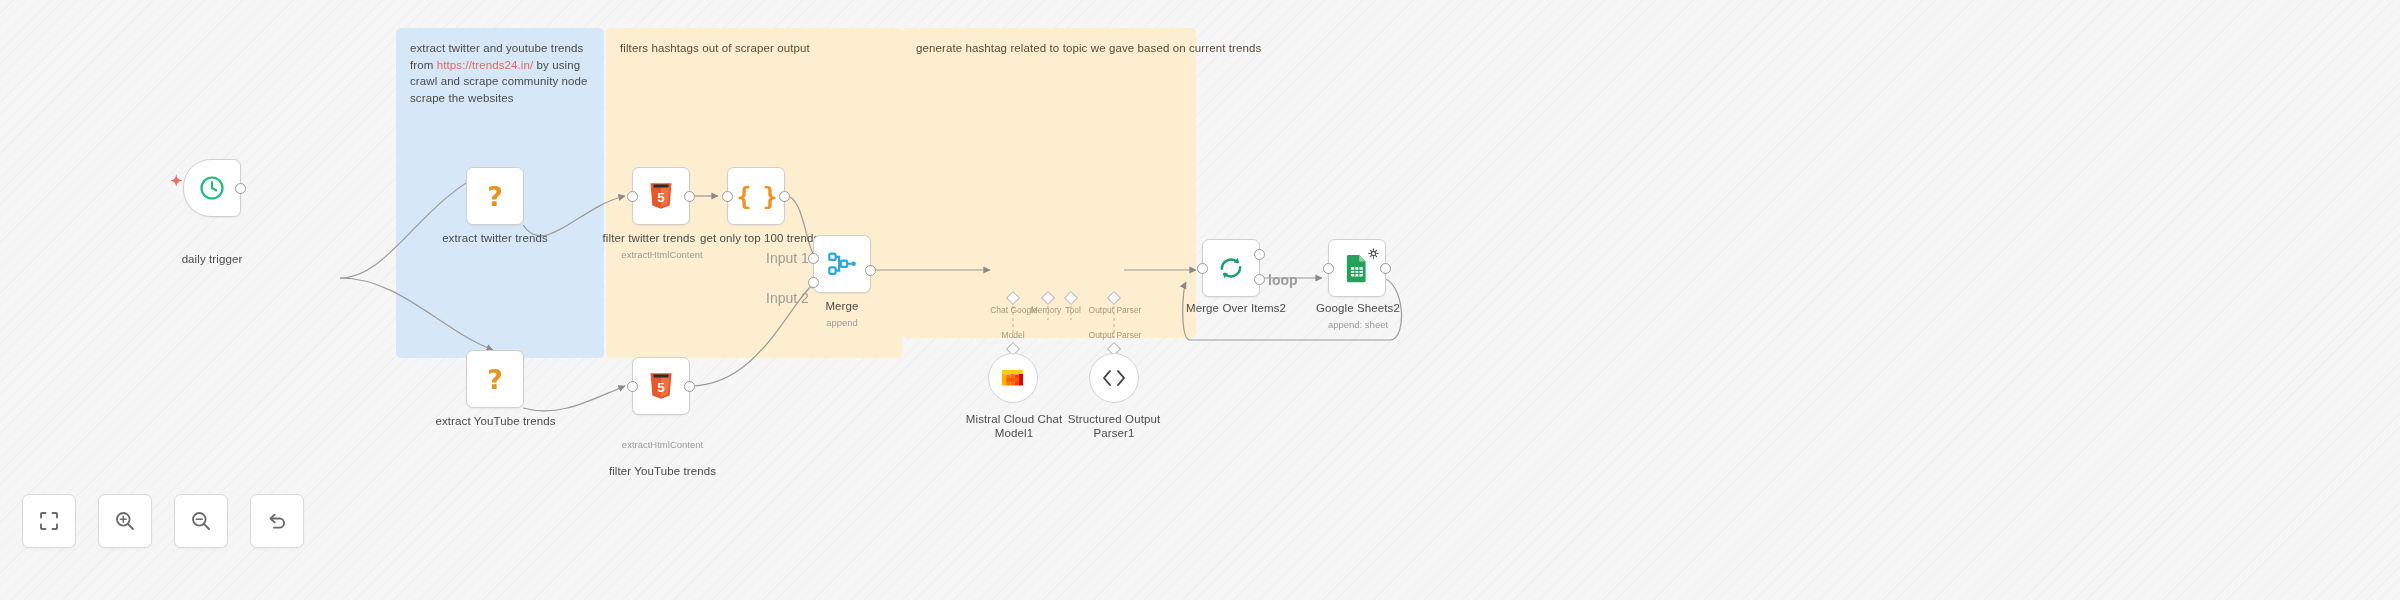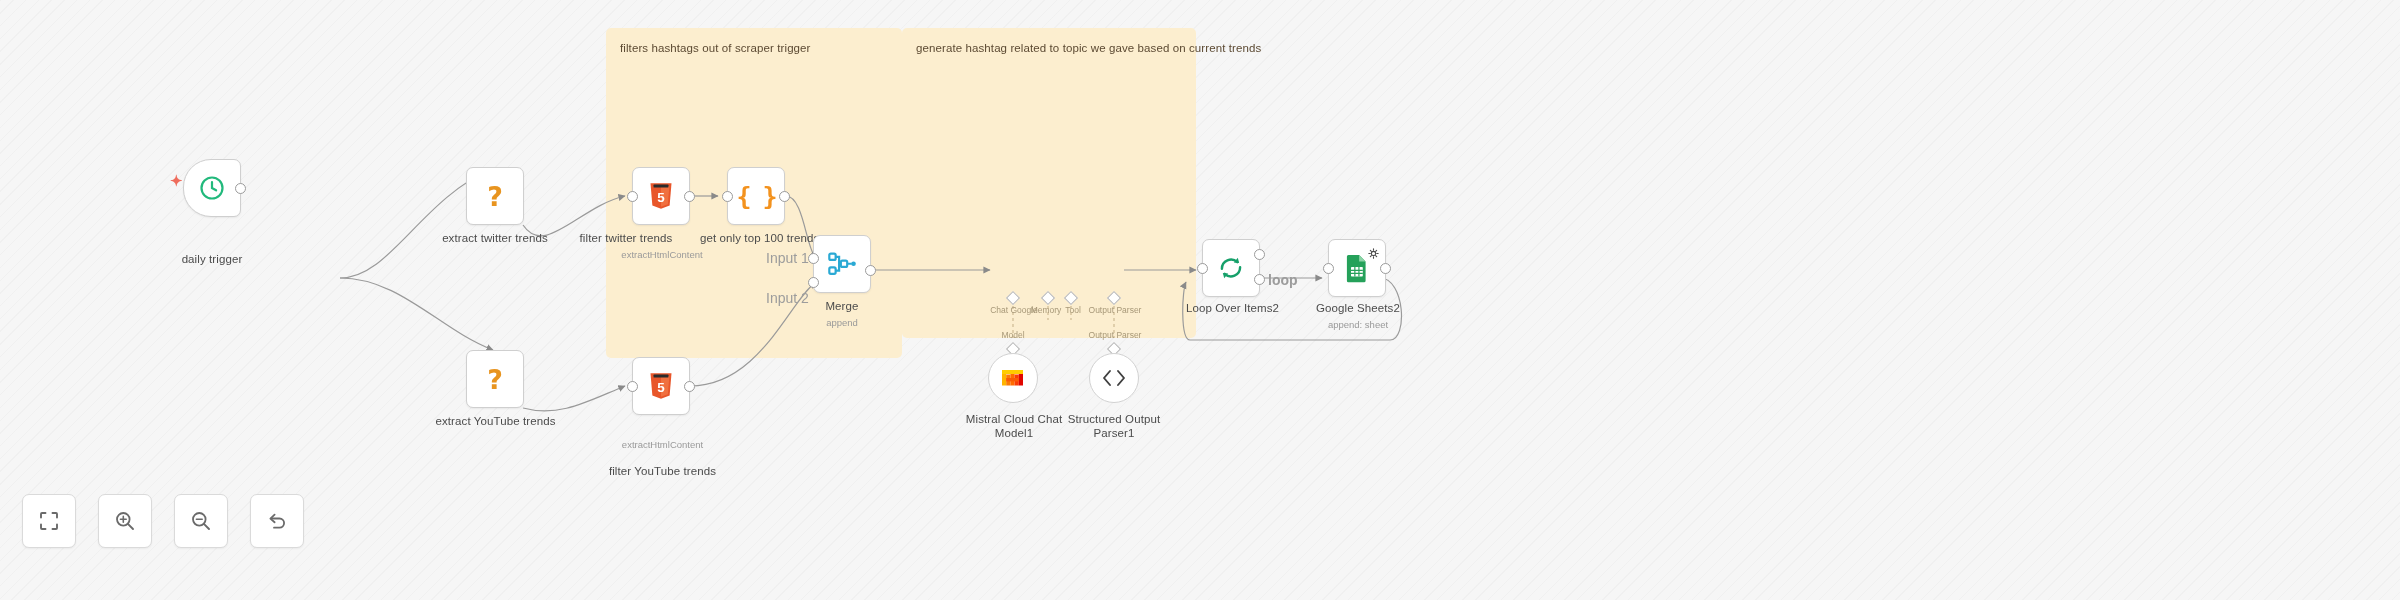"extract twitter and youtube trends" div.sticky { html: none -> <div> <div> <span>extract twitter and youtube trends from </span><span>https://trends24.in/</span><span> by using crawl and scrape community node scrape the websites</span> </div> </div> }
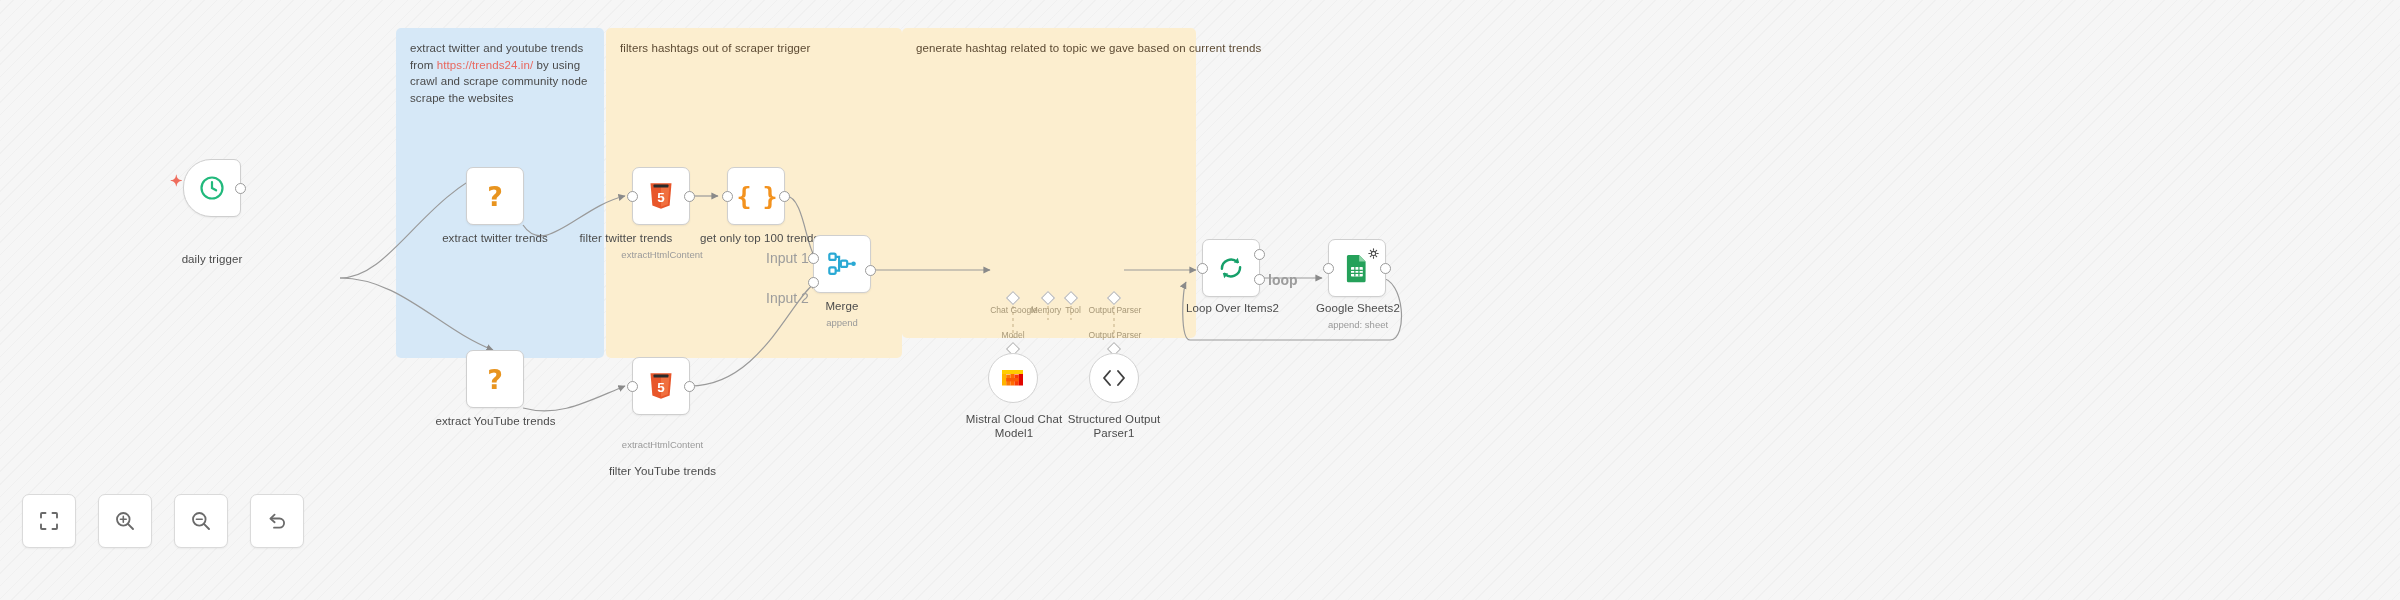"filters hashtags out of scraper" div.sticky-text { text: trigger -> output }
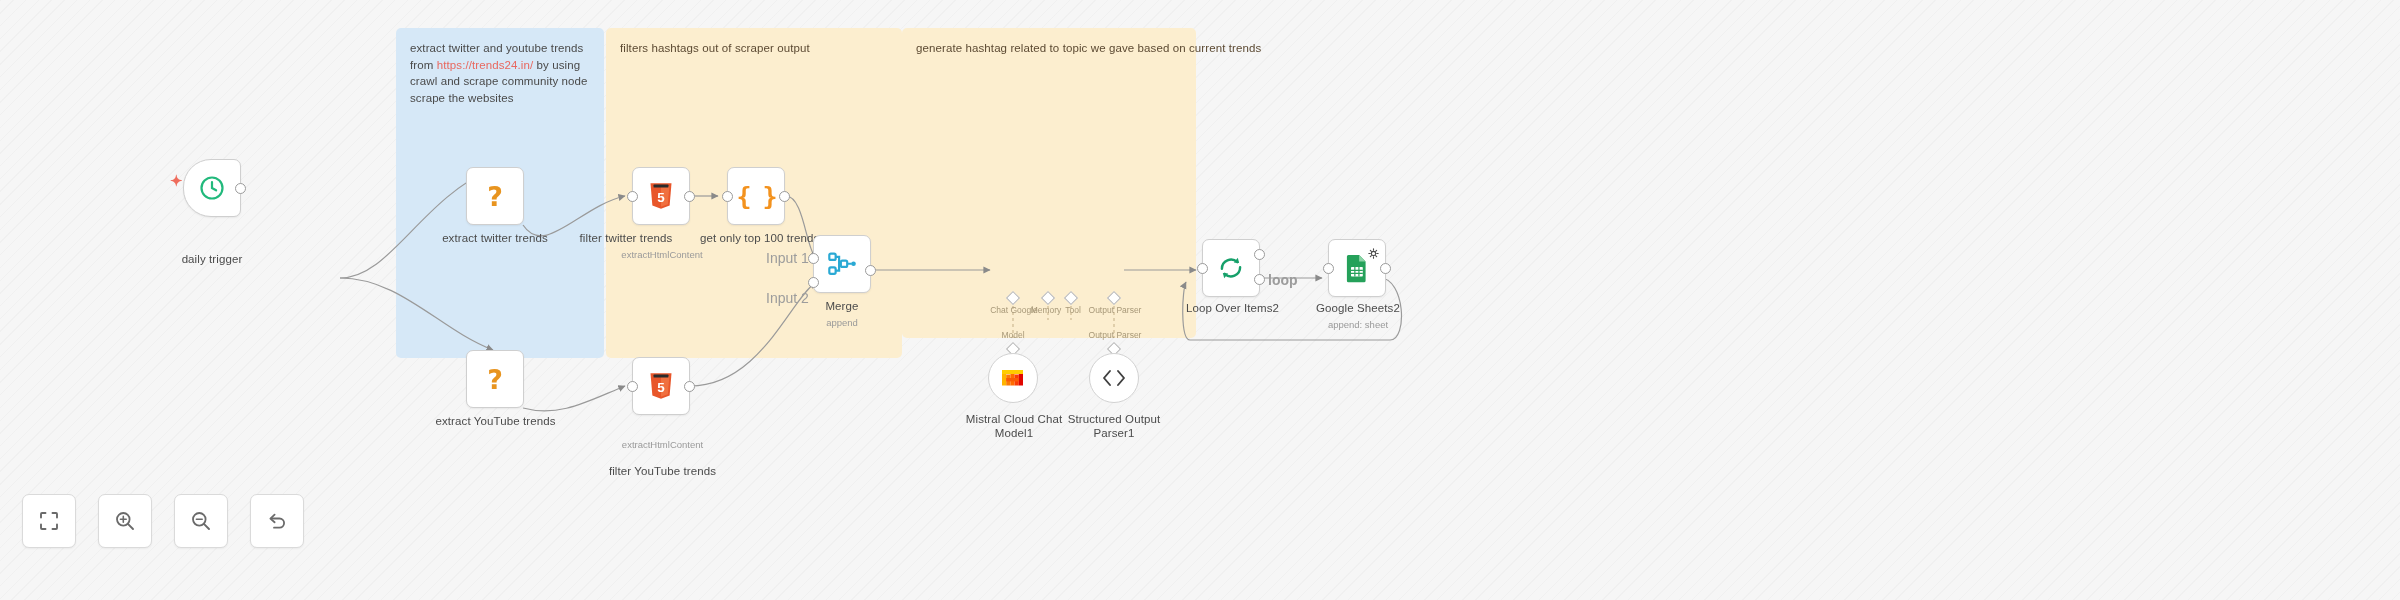"filter twitter trends" div.caption { left: 566px -> 589px }
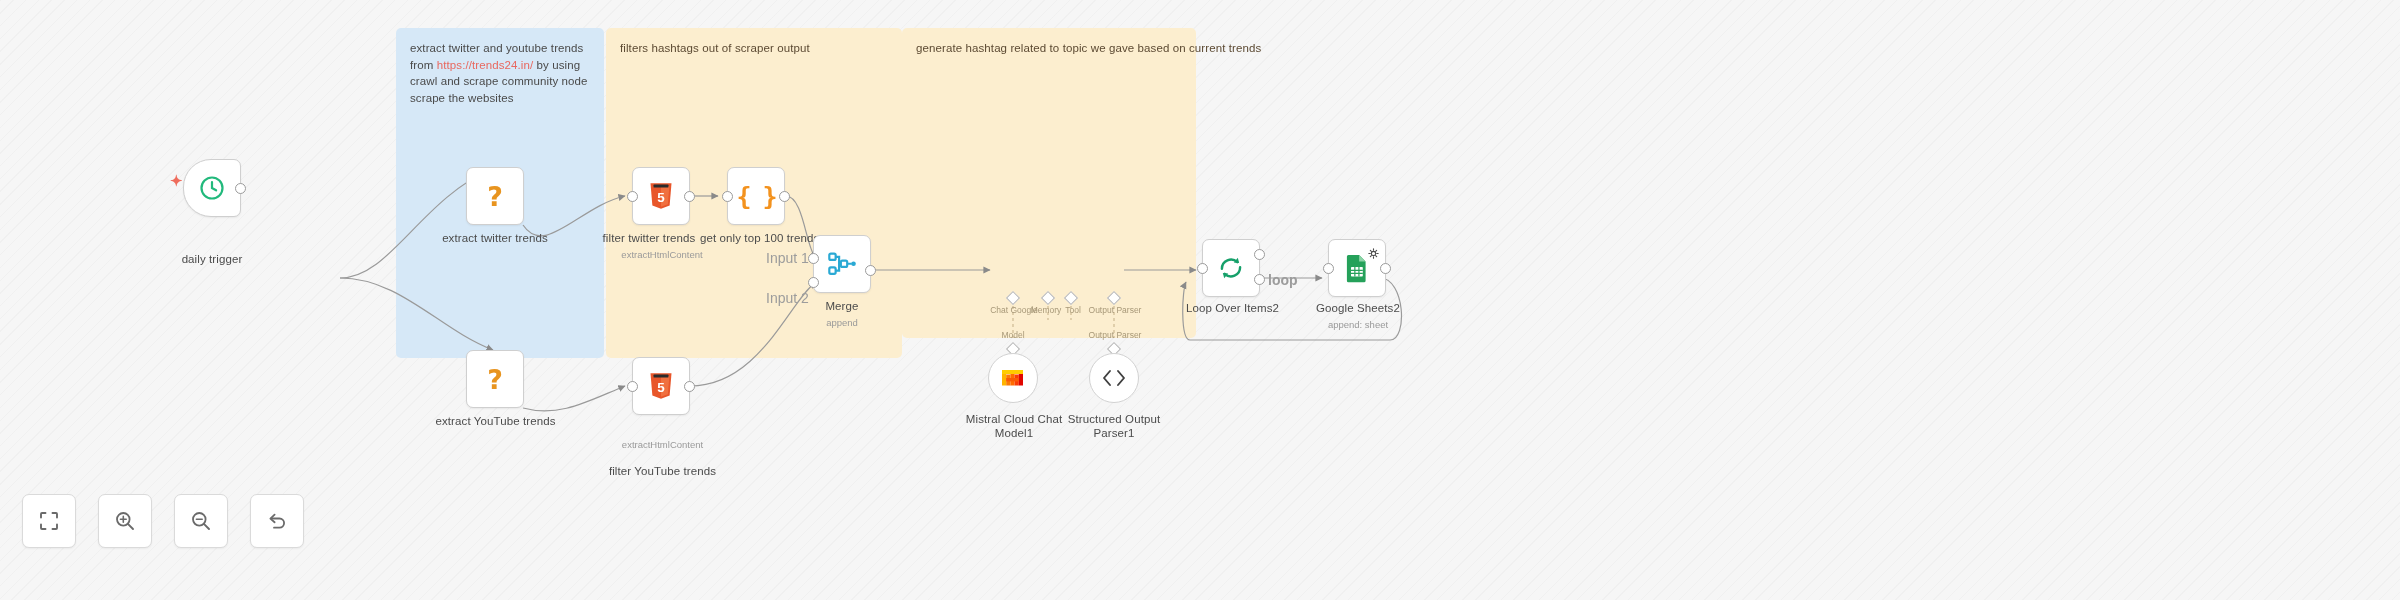"Loop Over Items2" div.caption { text: Loop -> Merge }
